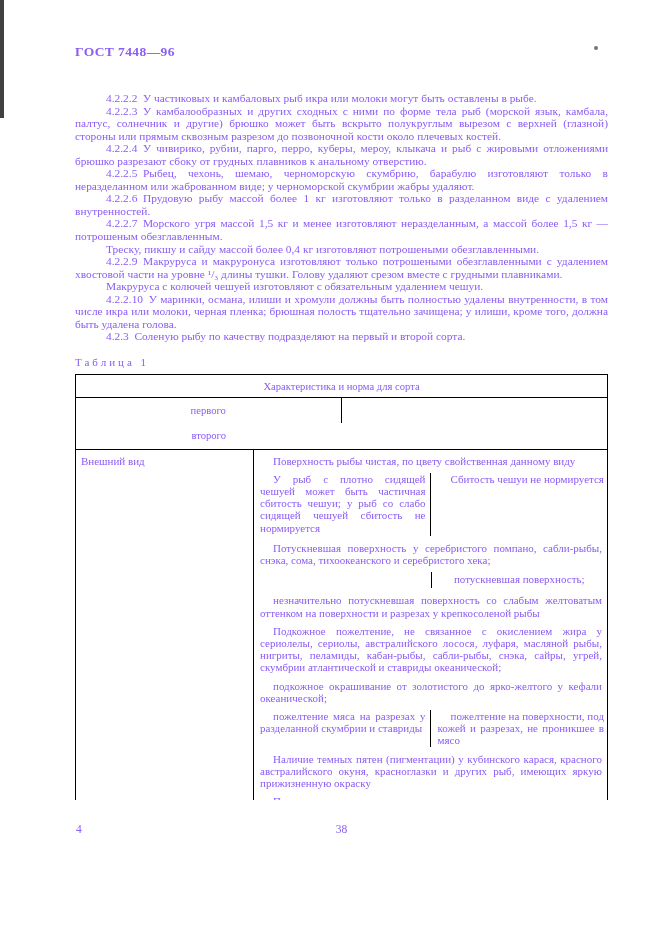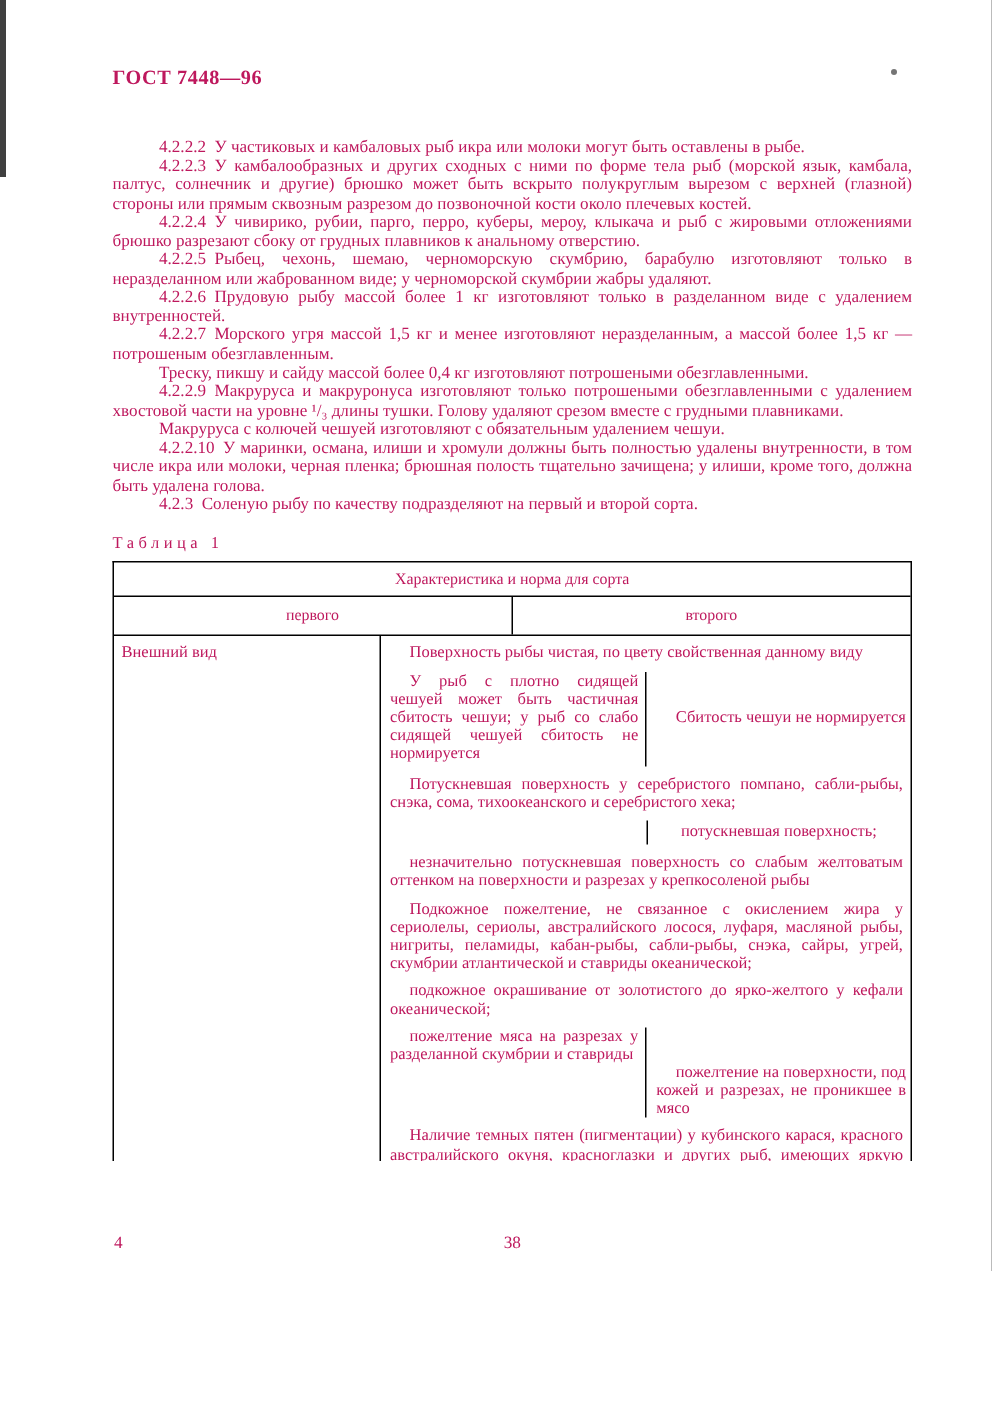"ГОСТ 7448—96" .page { color: #be185d -> #8b5cf6 }
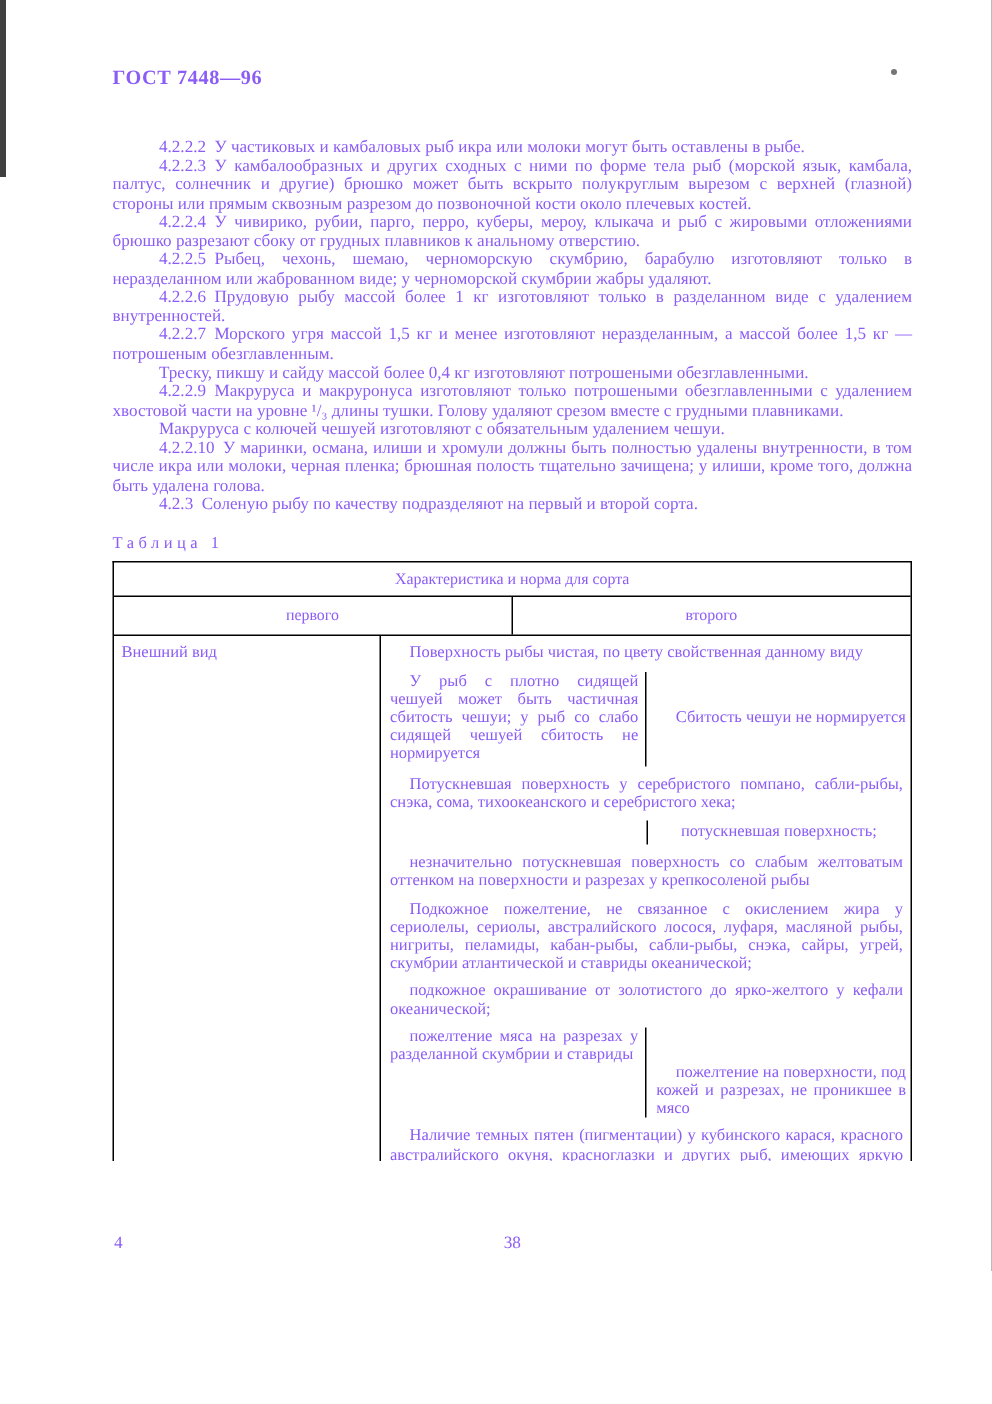"первого" .h-subs { flex-direction: none -> column }
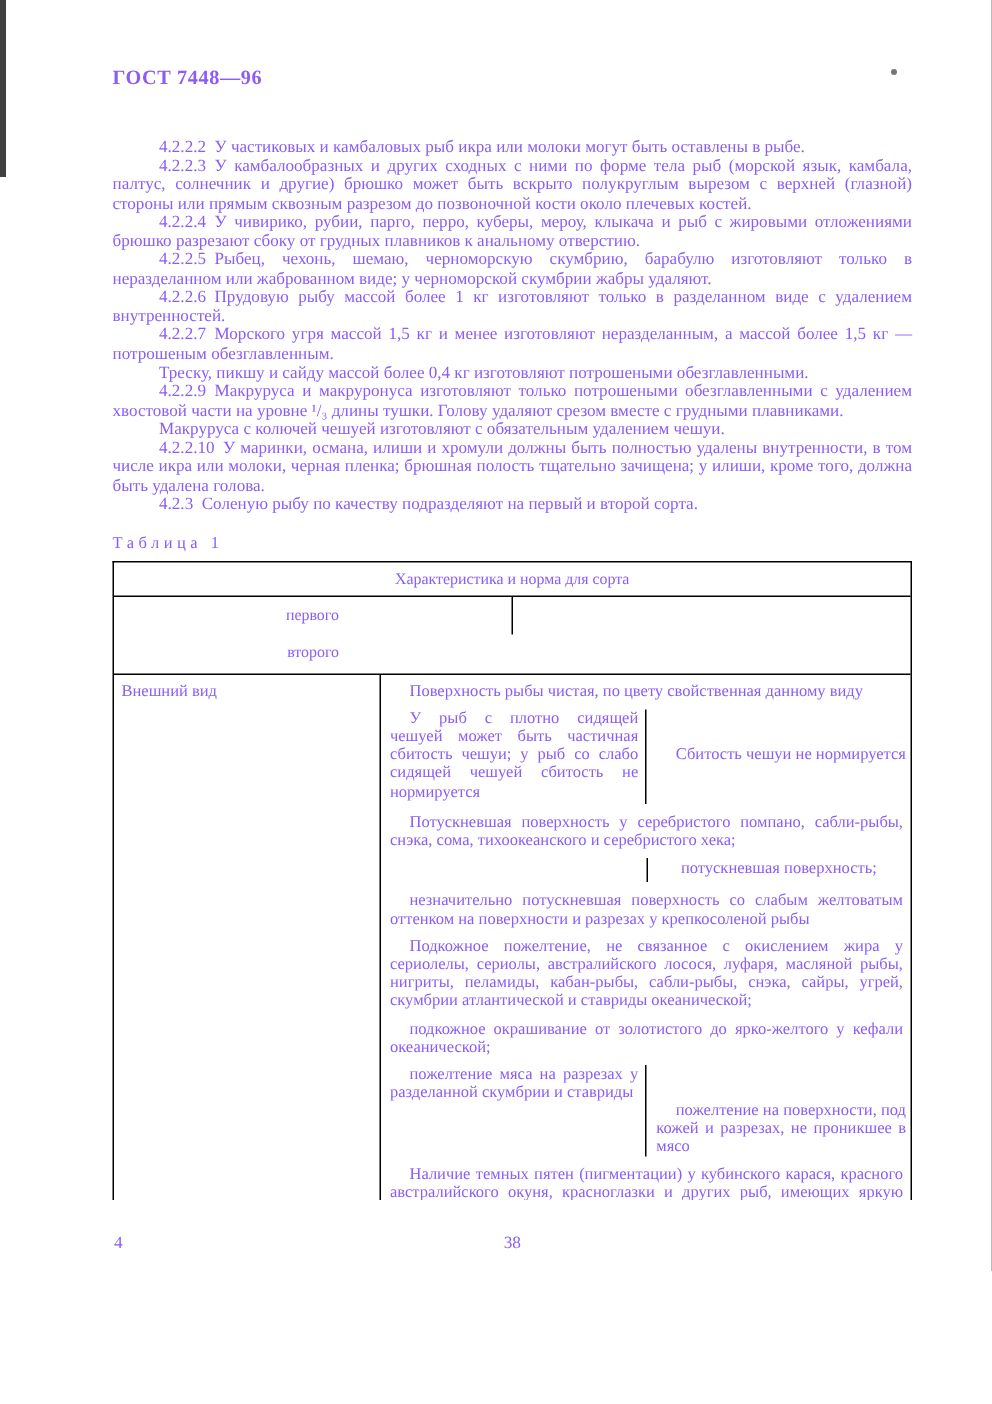"Сбитость чешуи не нормируется" .r-pair .pr { margin-top: 24px -> none }
